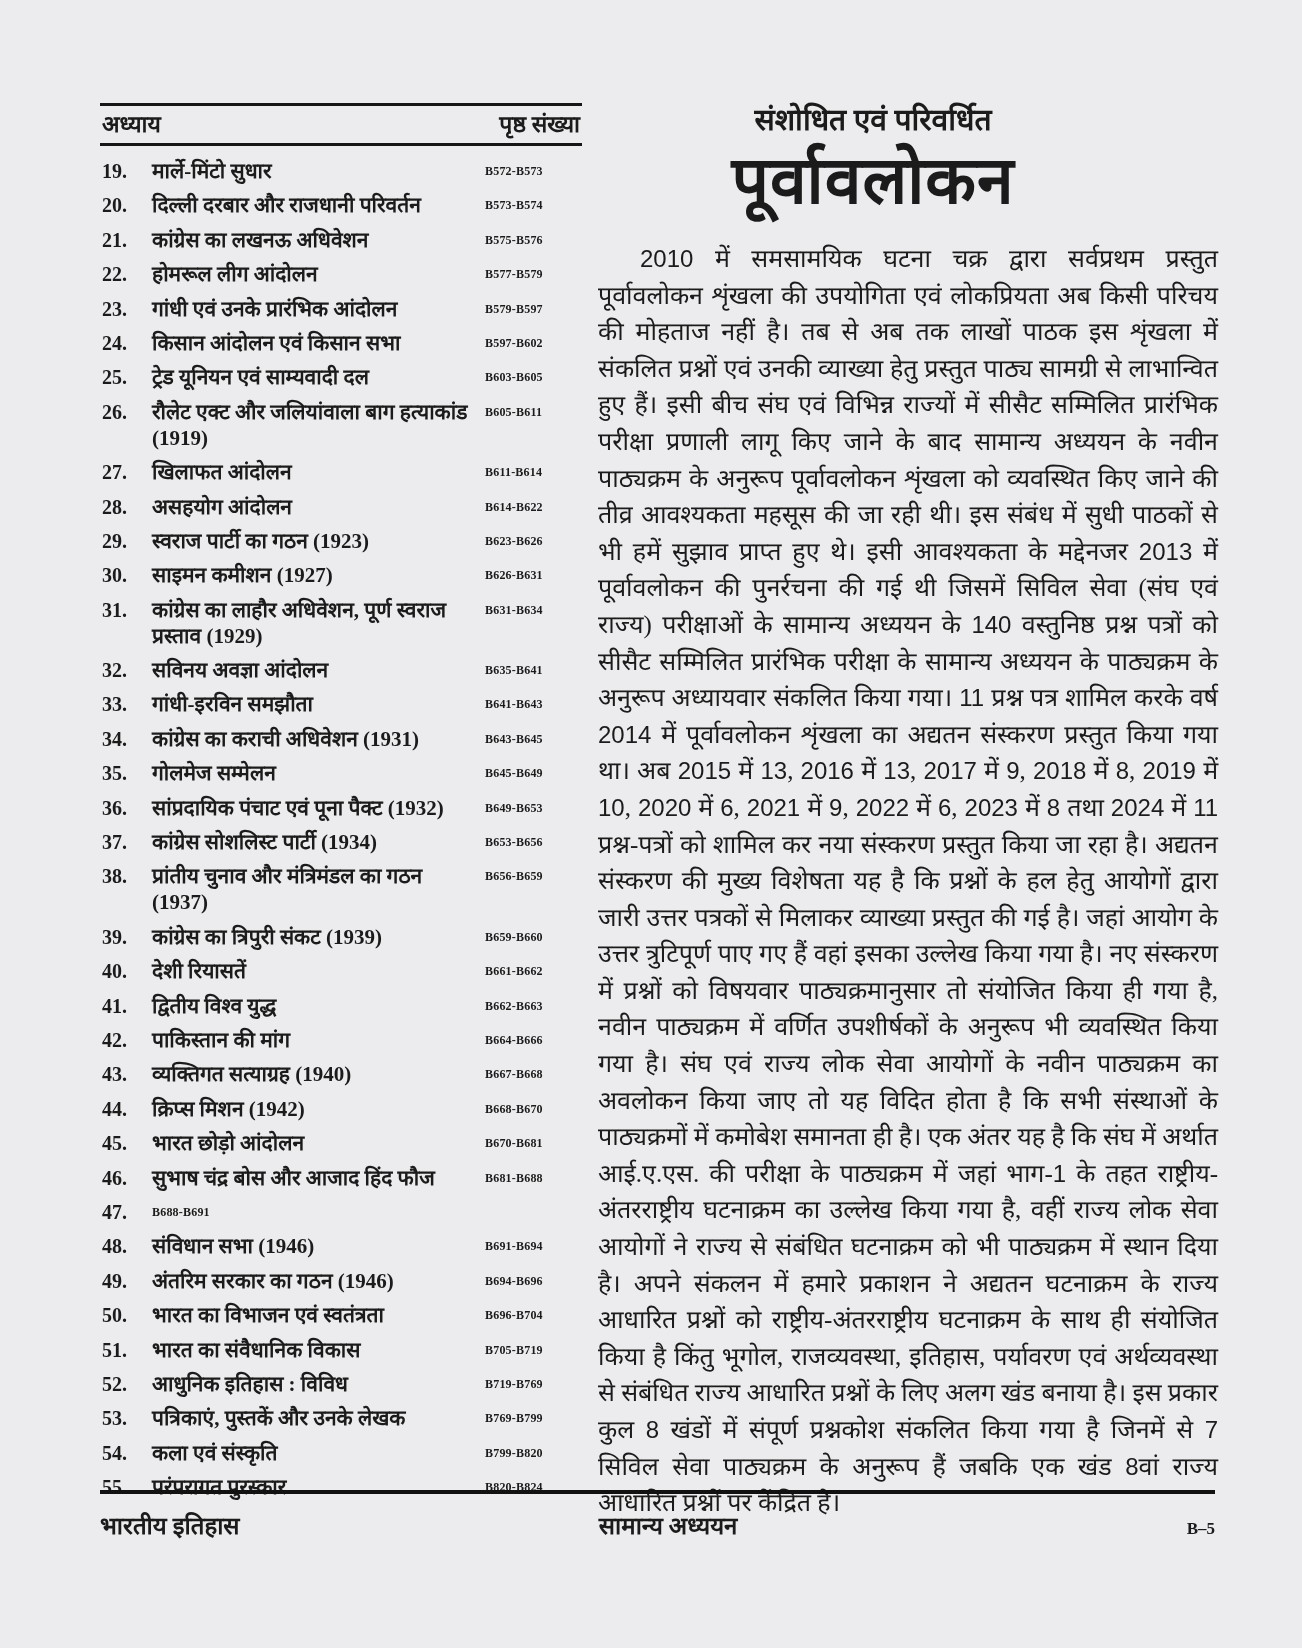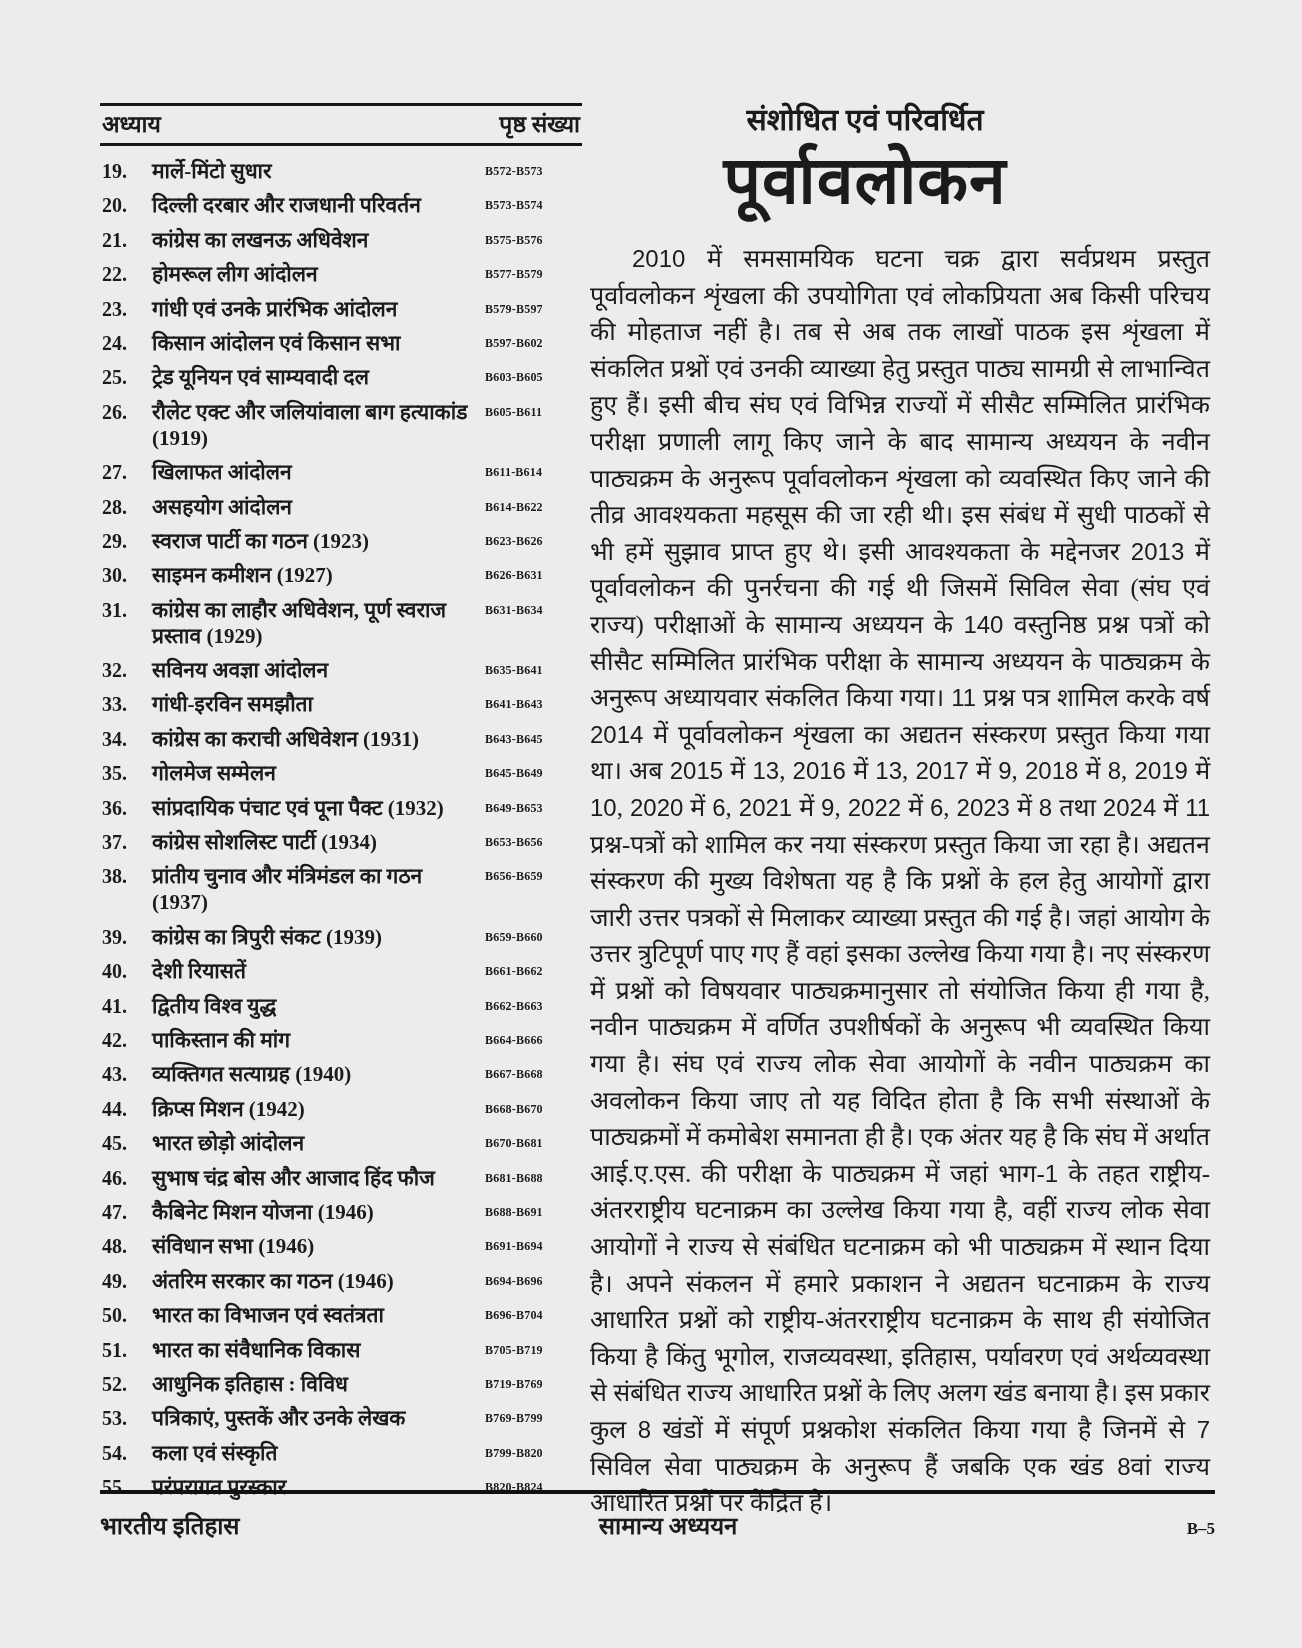"अध्याय" .cols { gap: 8px -> 16px }
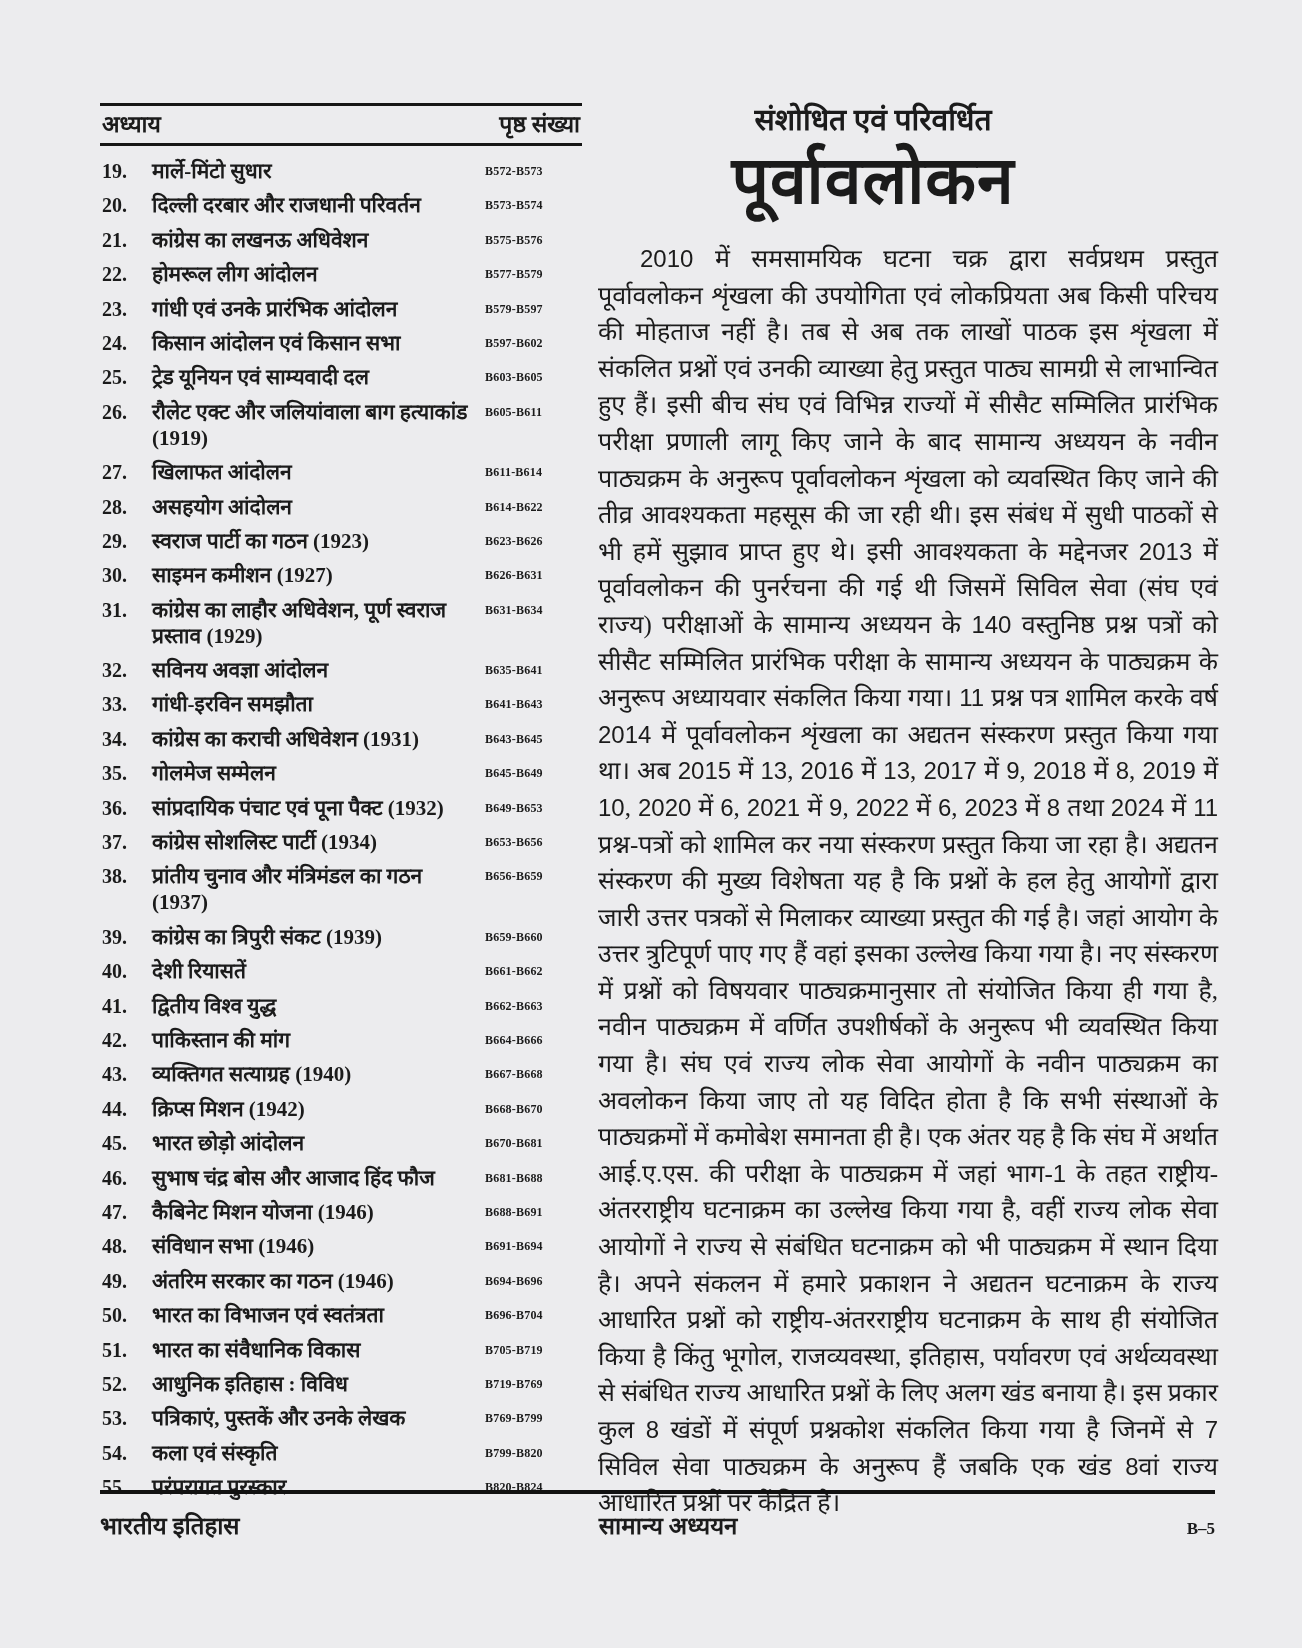"कैबिनेट मिशन योजना (1946)" span.t-title { html: <span>कैबिनेट मिशन योजना (1946)</span> -> none }
